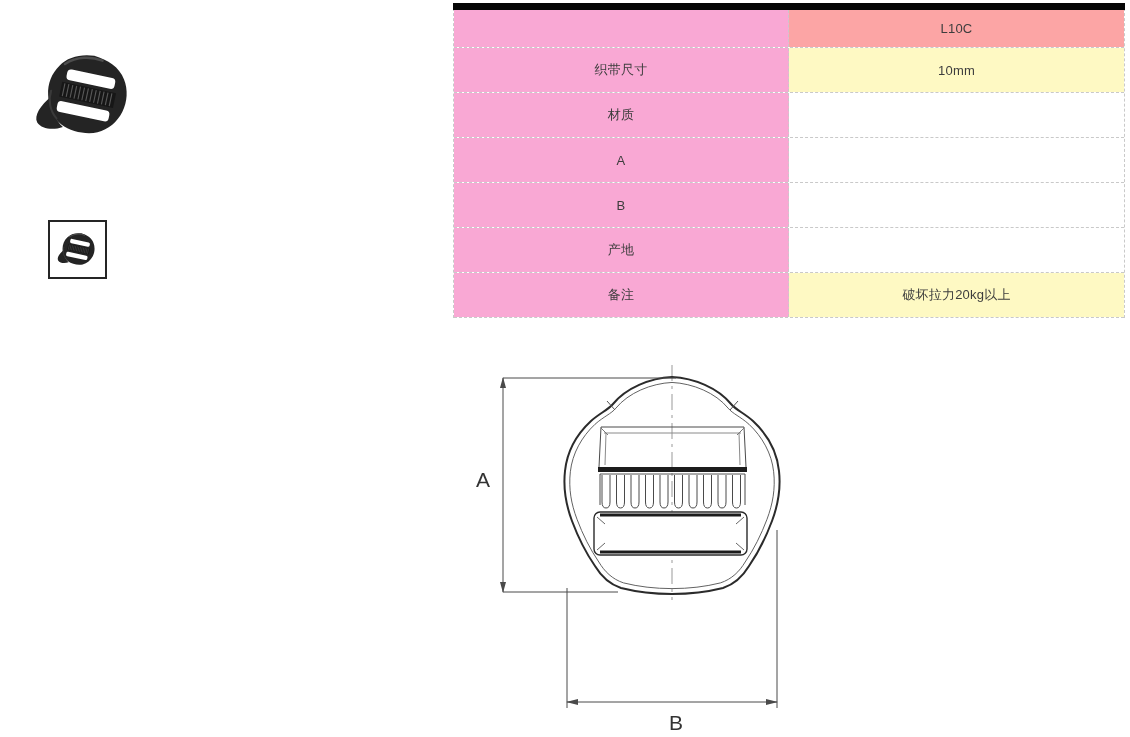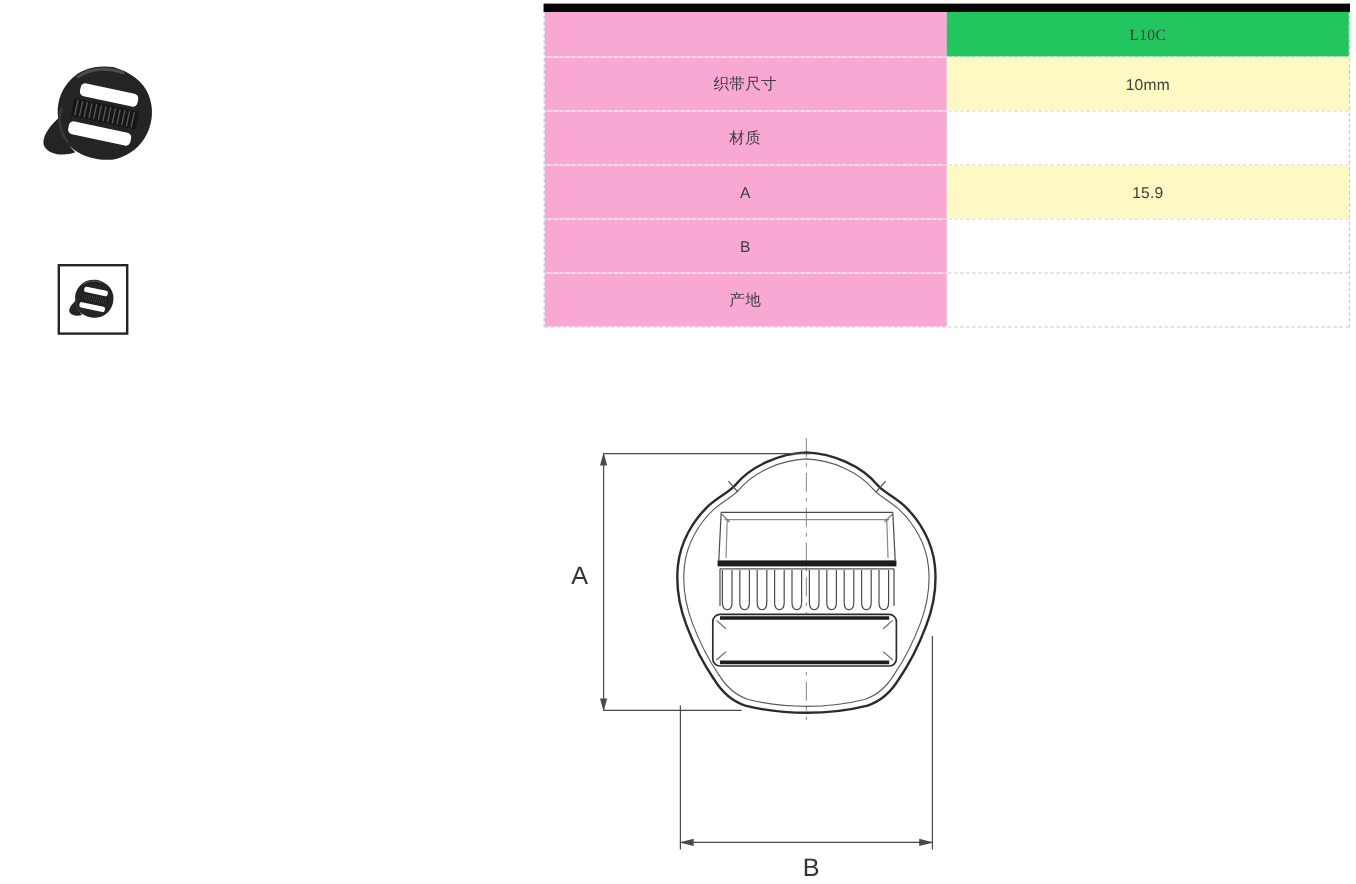"L10C" .header-row .cell.value { background: #22c55e -> #fca5a5; font-family: Liberation Serif, serif -> none }
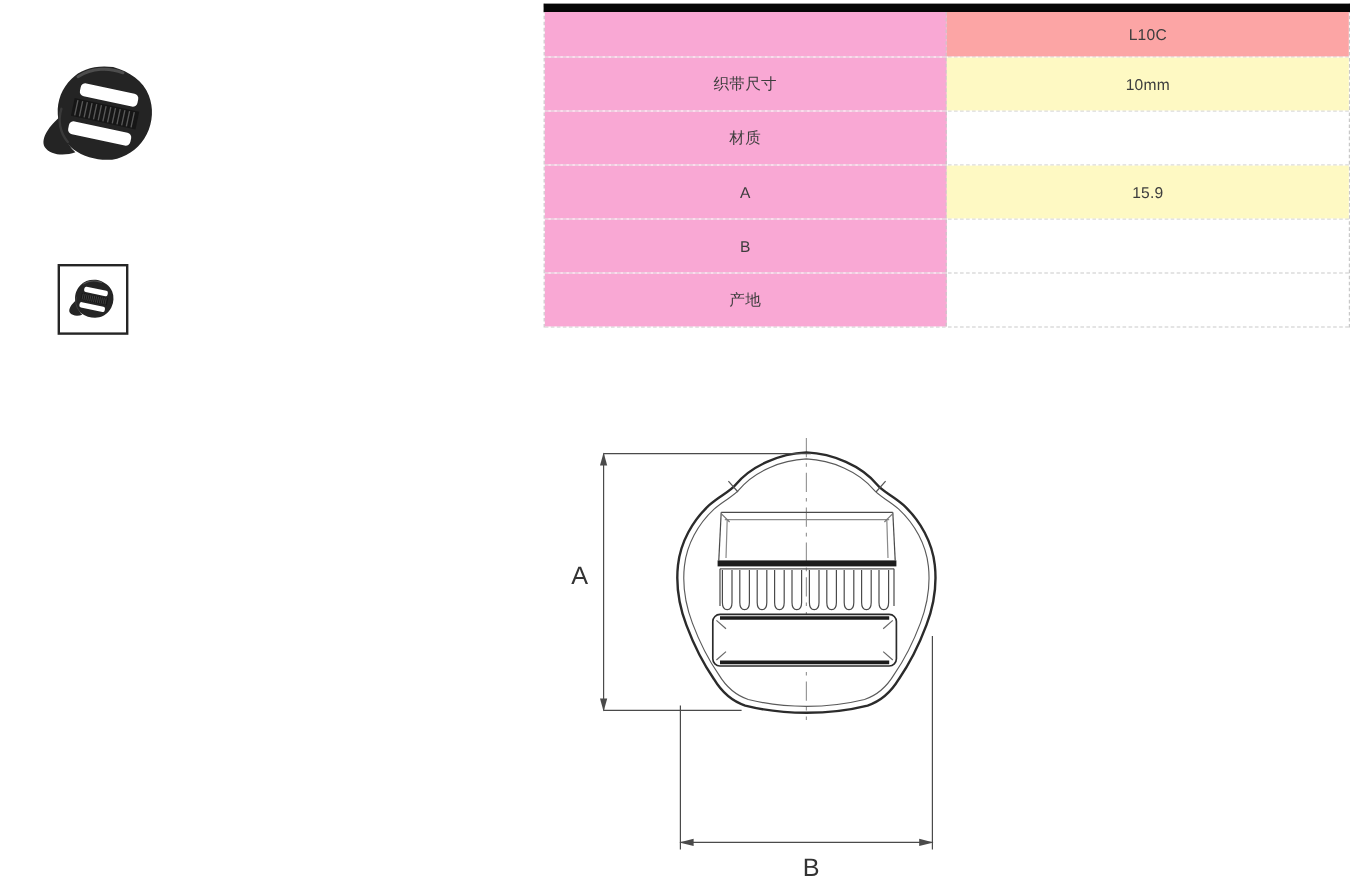"15.9" div.cell { html: <div>15.9</div> -> none }
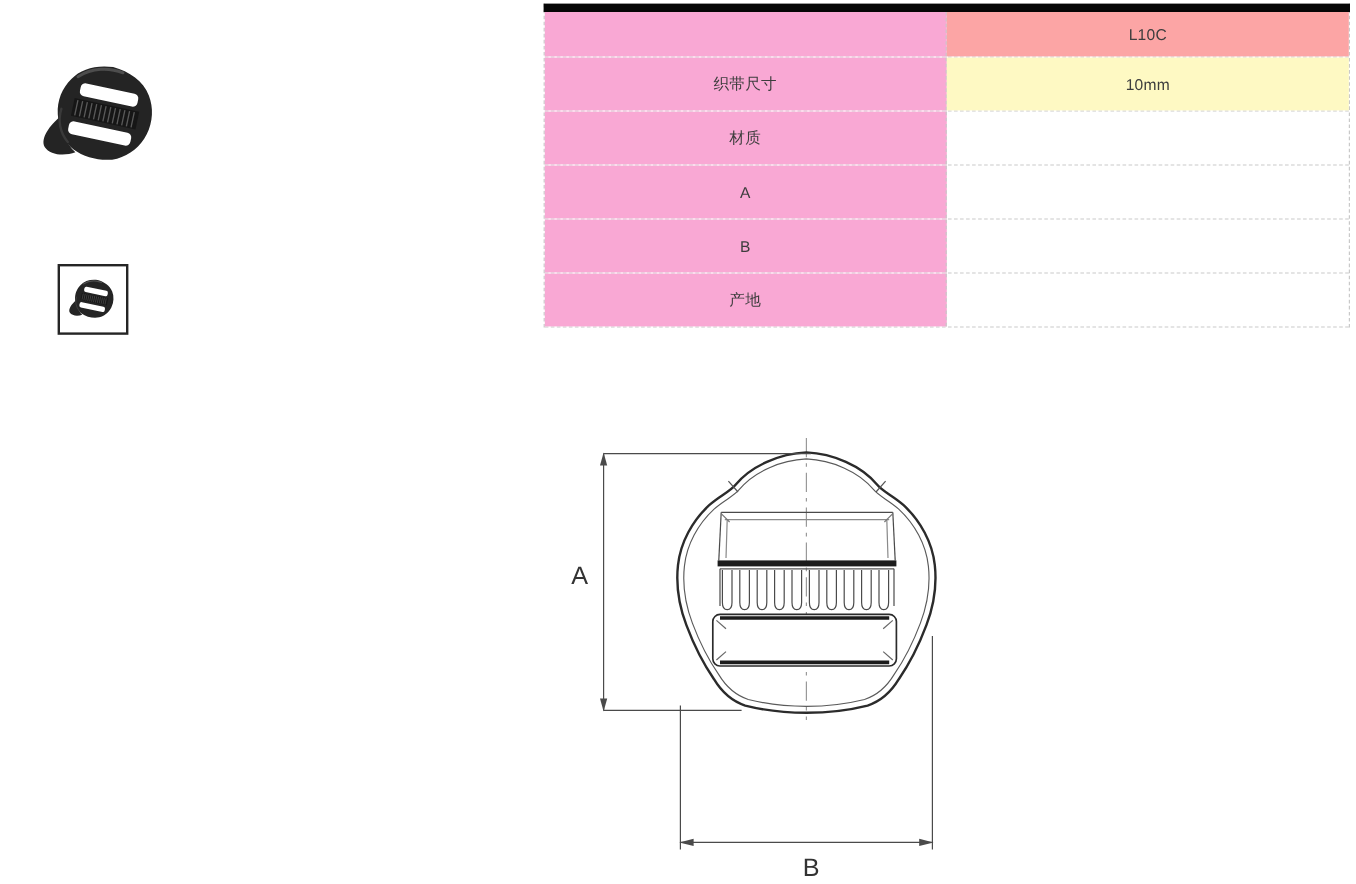"备注" div.row { html: none -> <div> <div>备注</div> <div>破坏拉力20kg以上</div> </div> }
